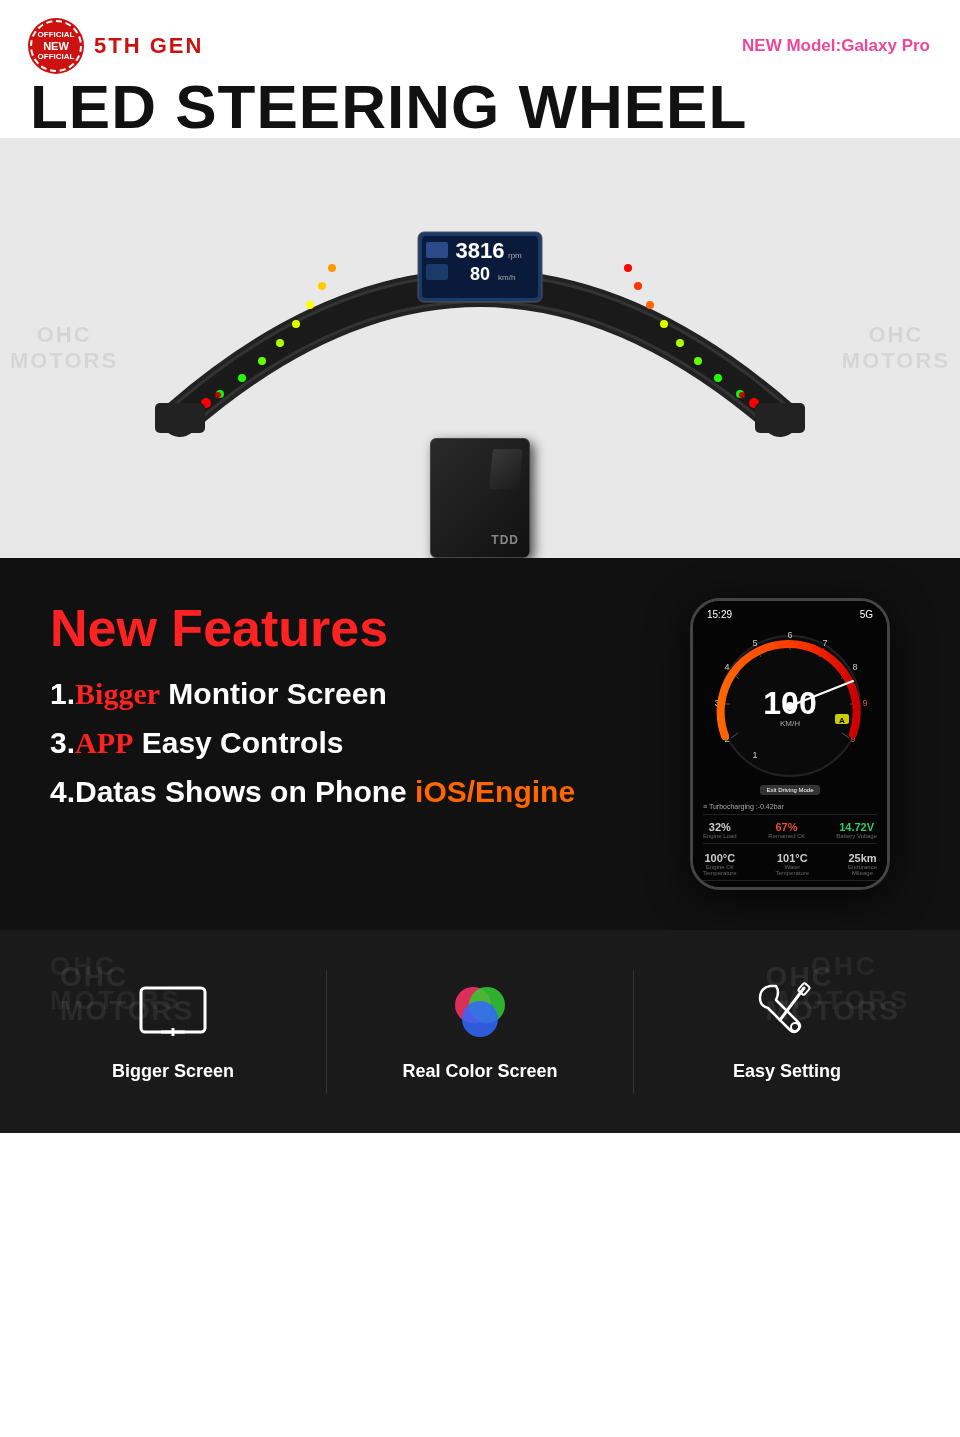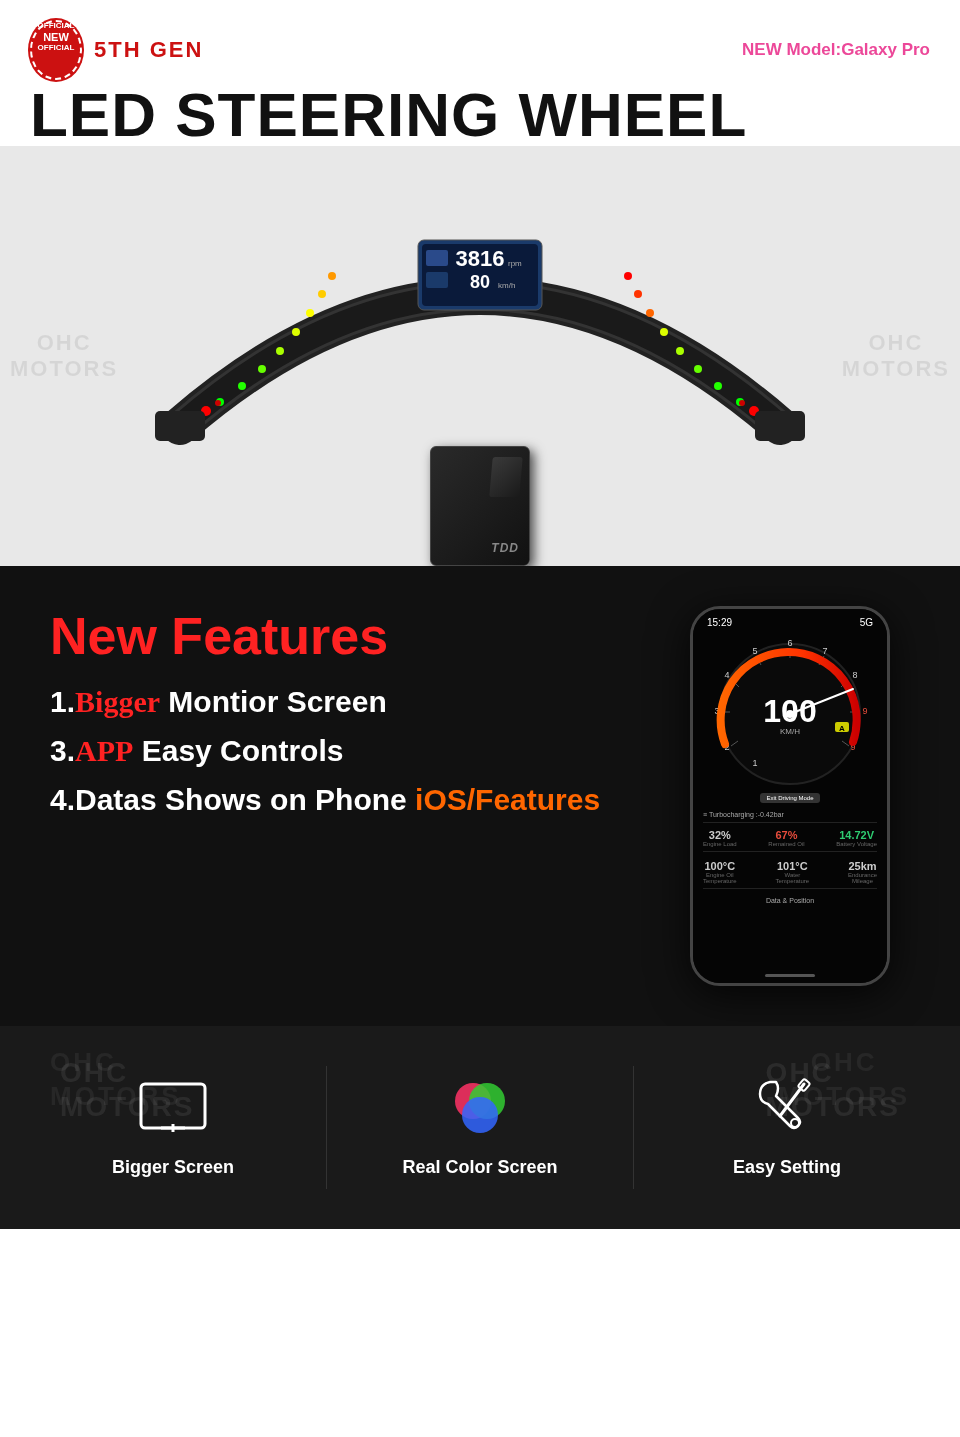"OFFICIAL" .new-badge { height: 60px -> 52px; justify-content: none -> center }
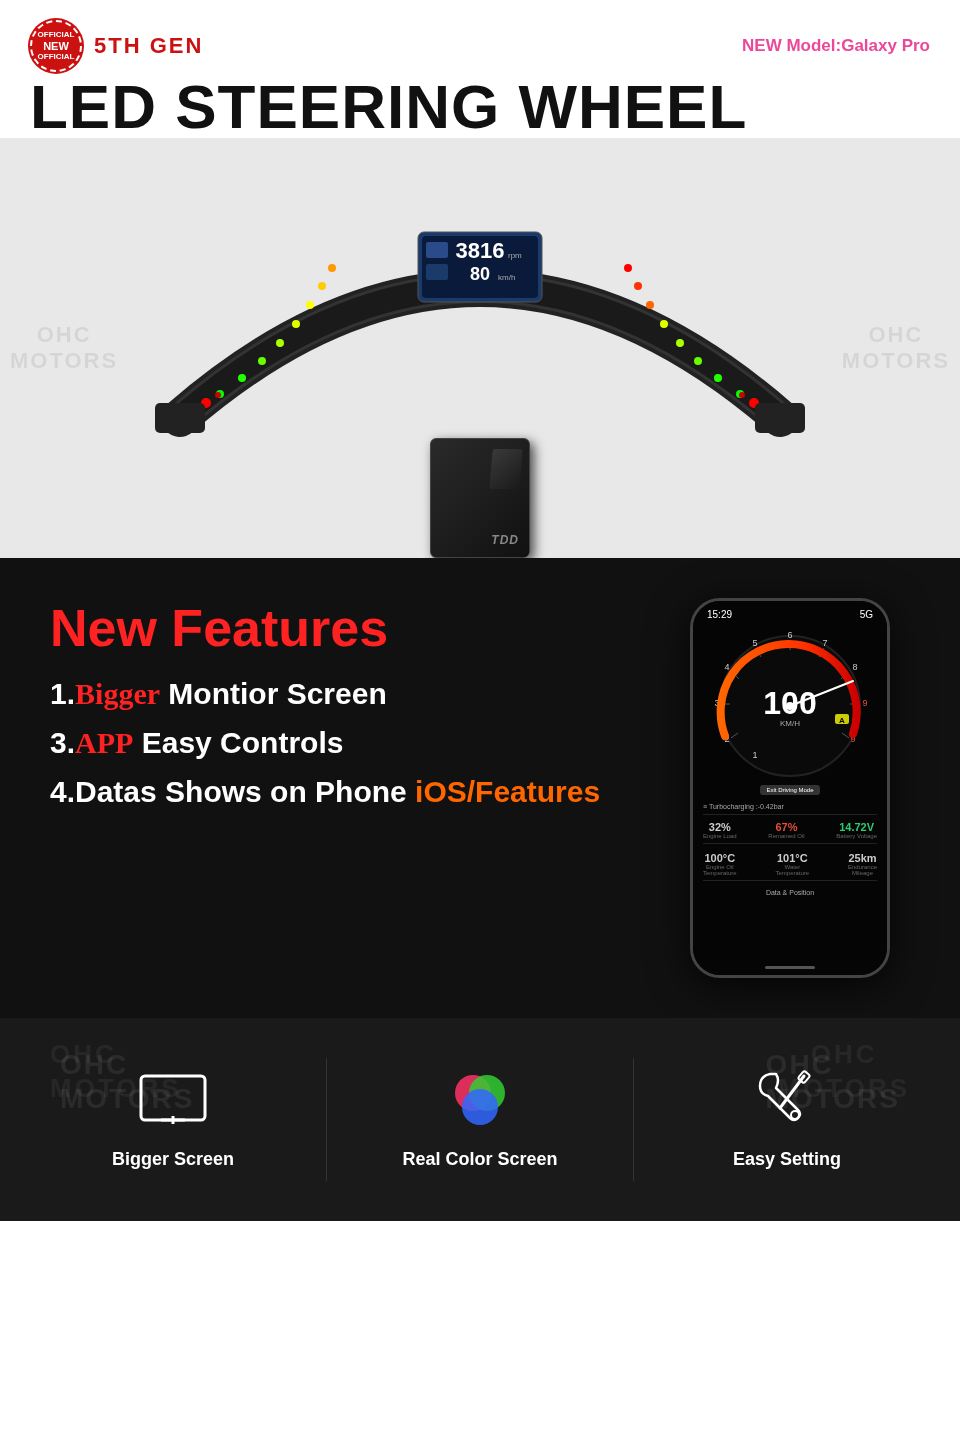"TDD" div { font-style: italic -> none }
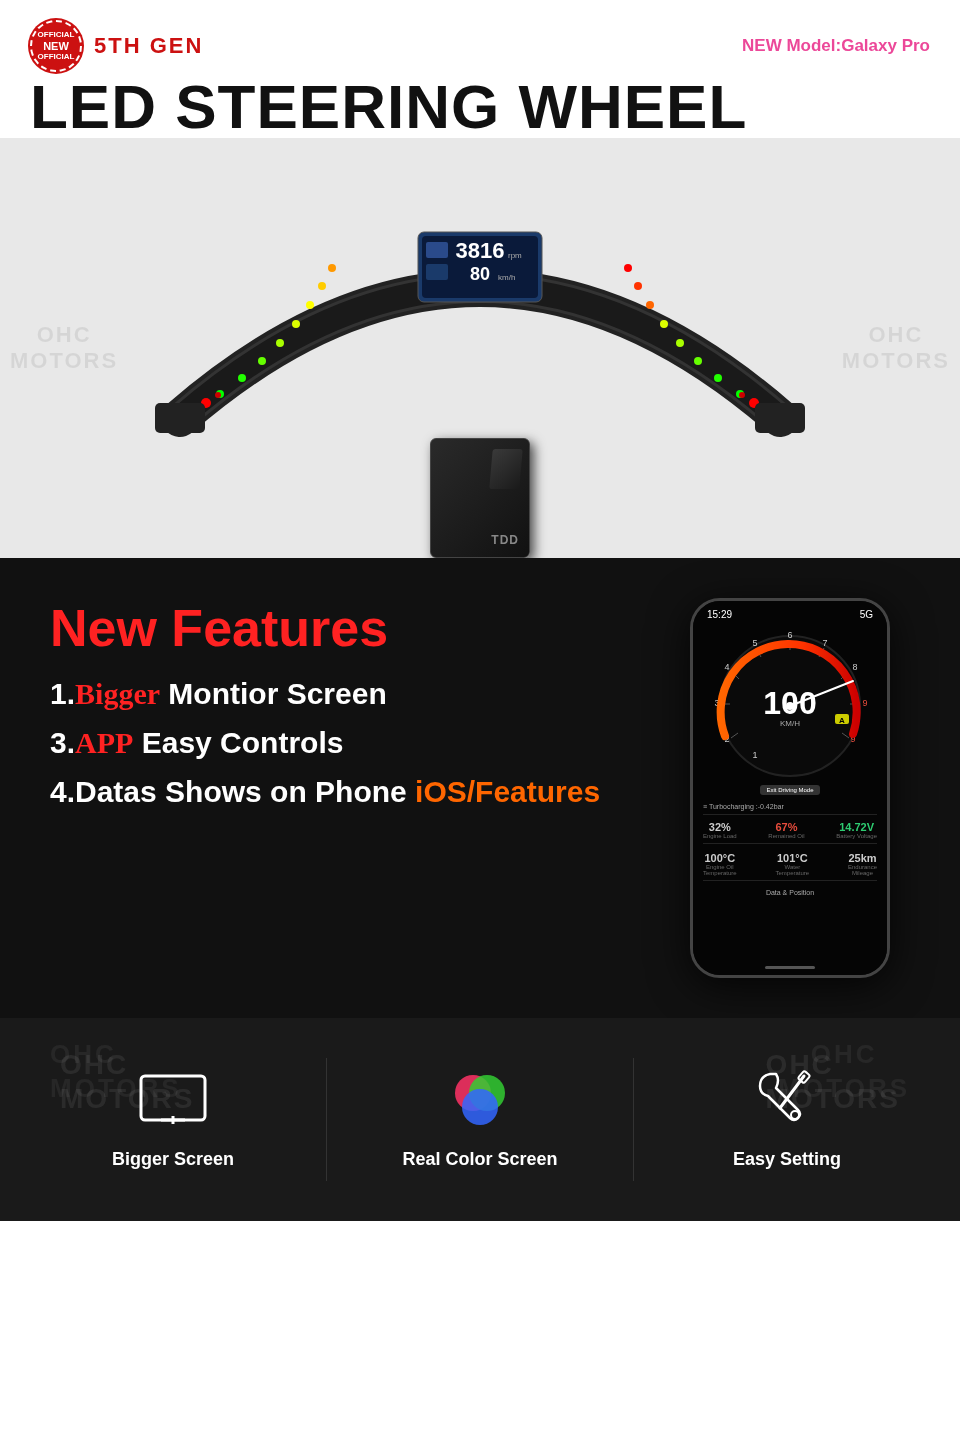"15:29" .phone-big { height: 380px -> 292px }
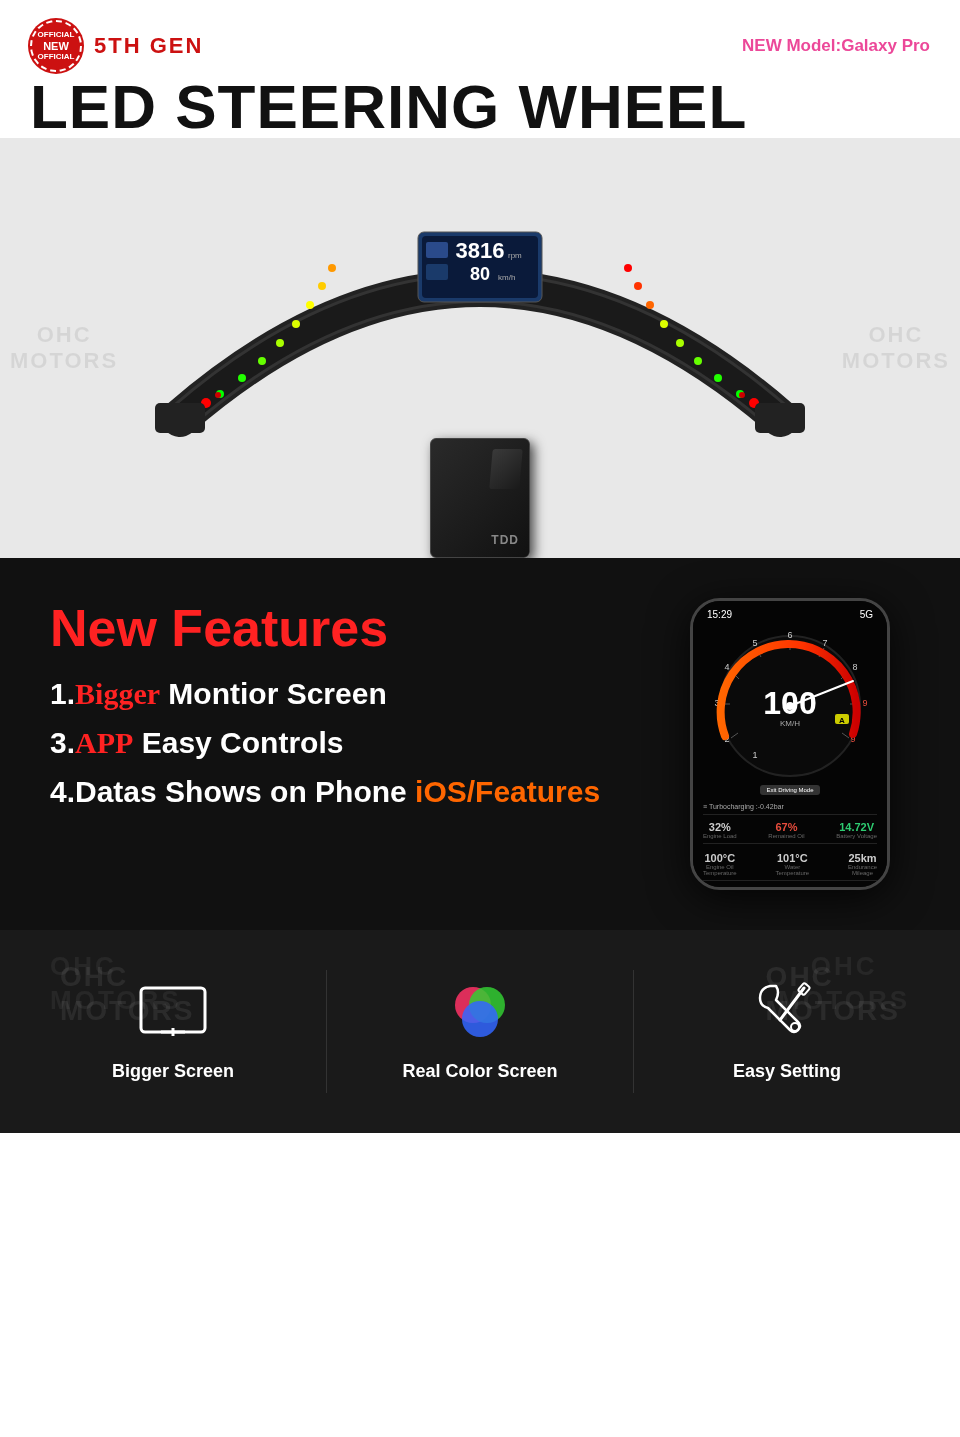"iOS/Features" span.highlight-orange { text: iOS/Features -> iOS/Engine }
